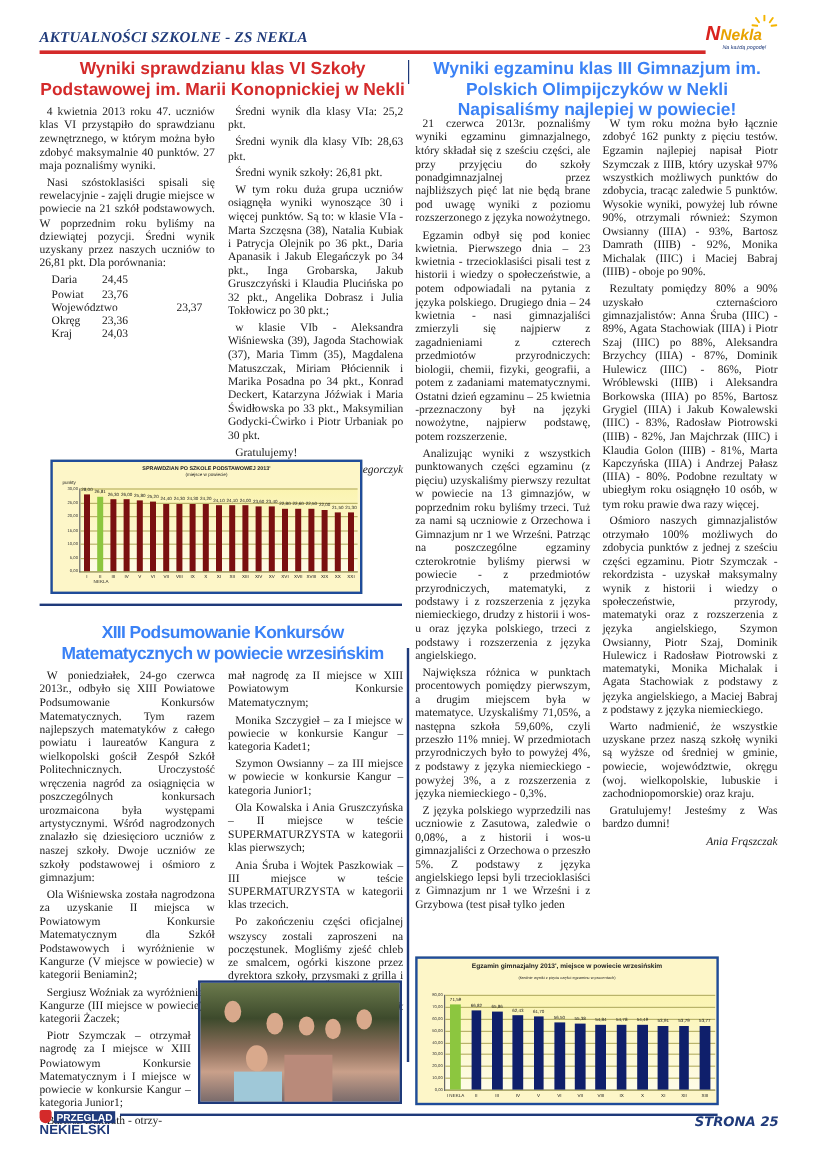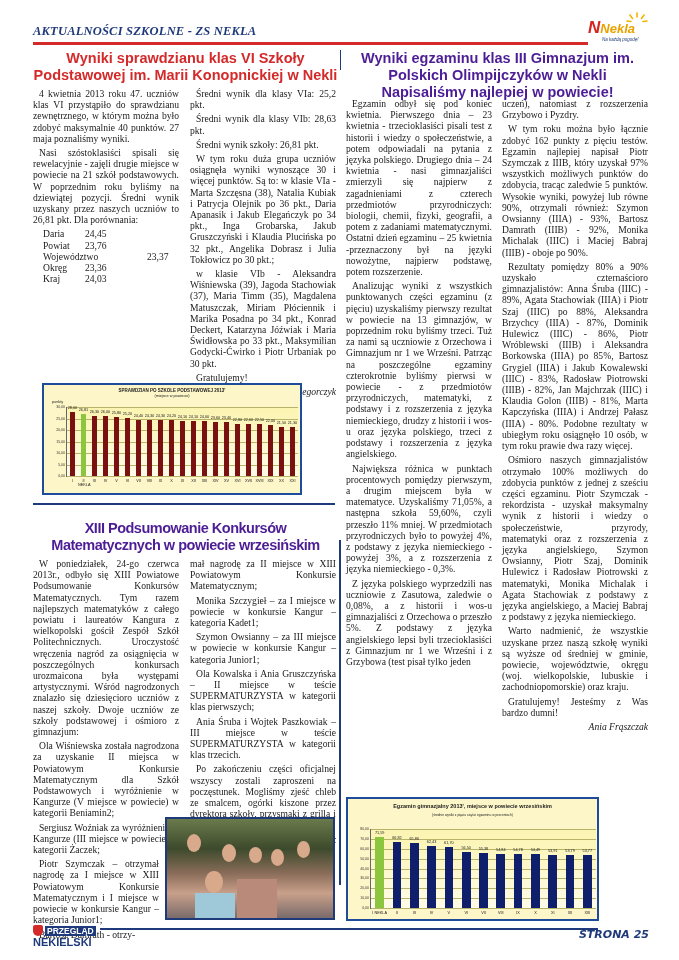"Wyniki egzaminu klas III Gimnazjum" .green { color: #4c1d95 -> #3b82f6 }
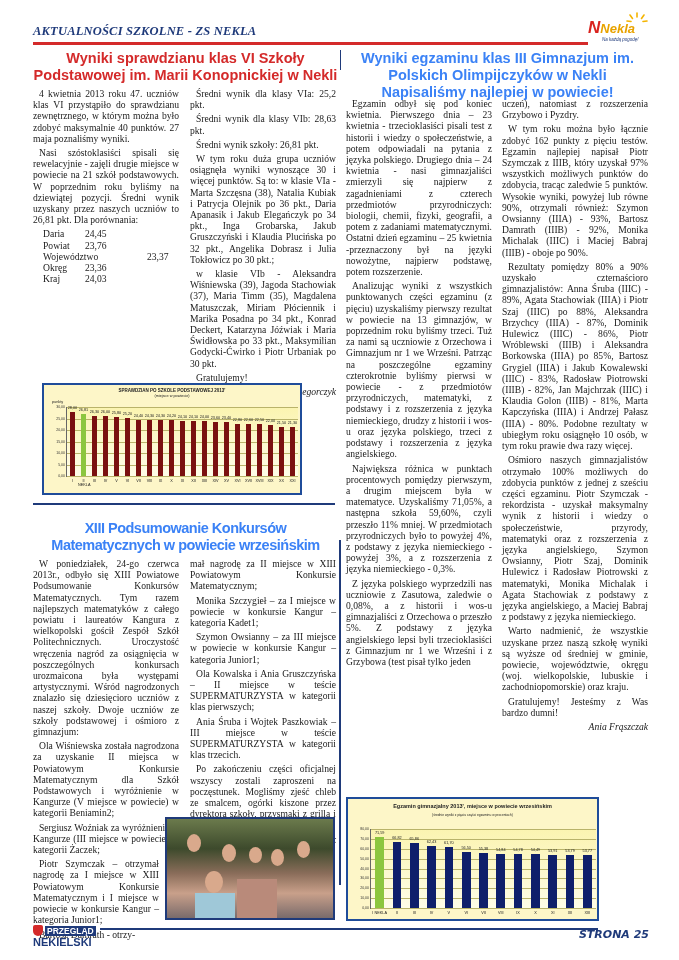"21 czerwca 2013r. poznaliśmy wyniki" p { html: none -> <p>21 czerwca 2013r. poznaliśmy wyniki egzaminu gimnazjalnego, który składał się z sześciu części, ale przy przyjęciu do szkoły ponadgimnazjalnej przez najbliższych pięć lat nie będą brane pod uwagę wyniki z poziomu rozszerzonego z języka nowożytnego.</p> }
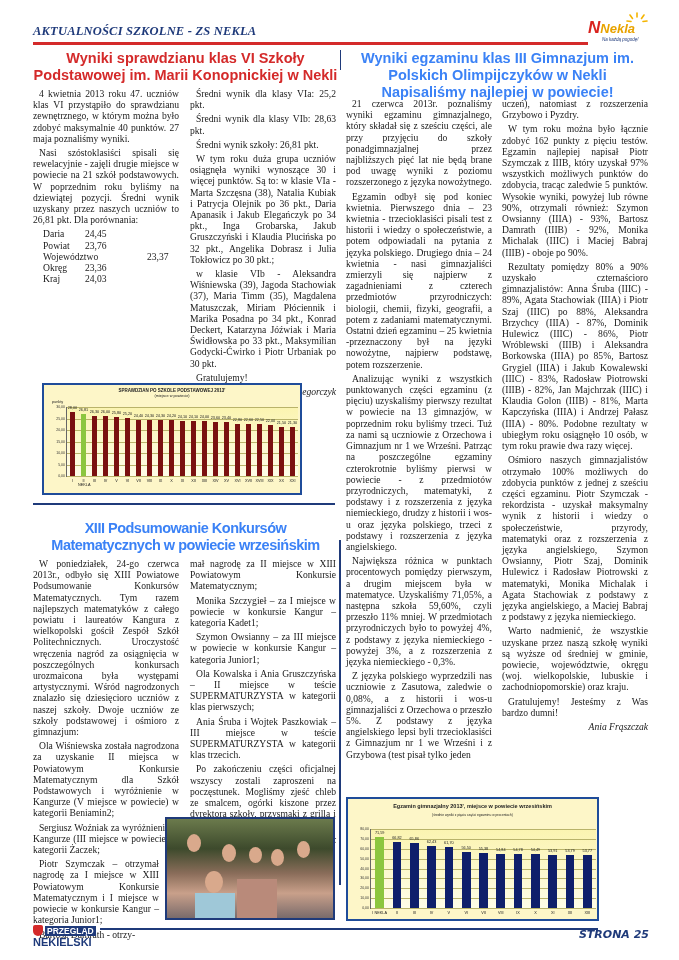"uczeń), natomiast z rozszerzenia" p.noind { html: <p>uczeń), natomiast z rozszerzenia Grzybowo i Pyzdry.</p> -> none }
